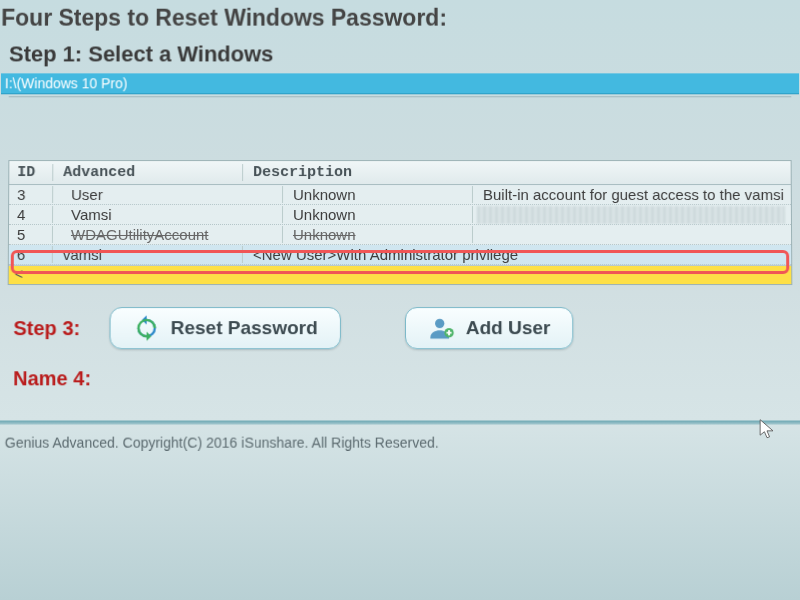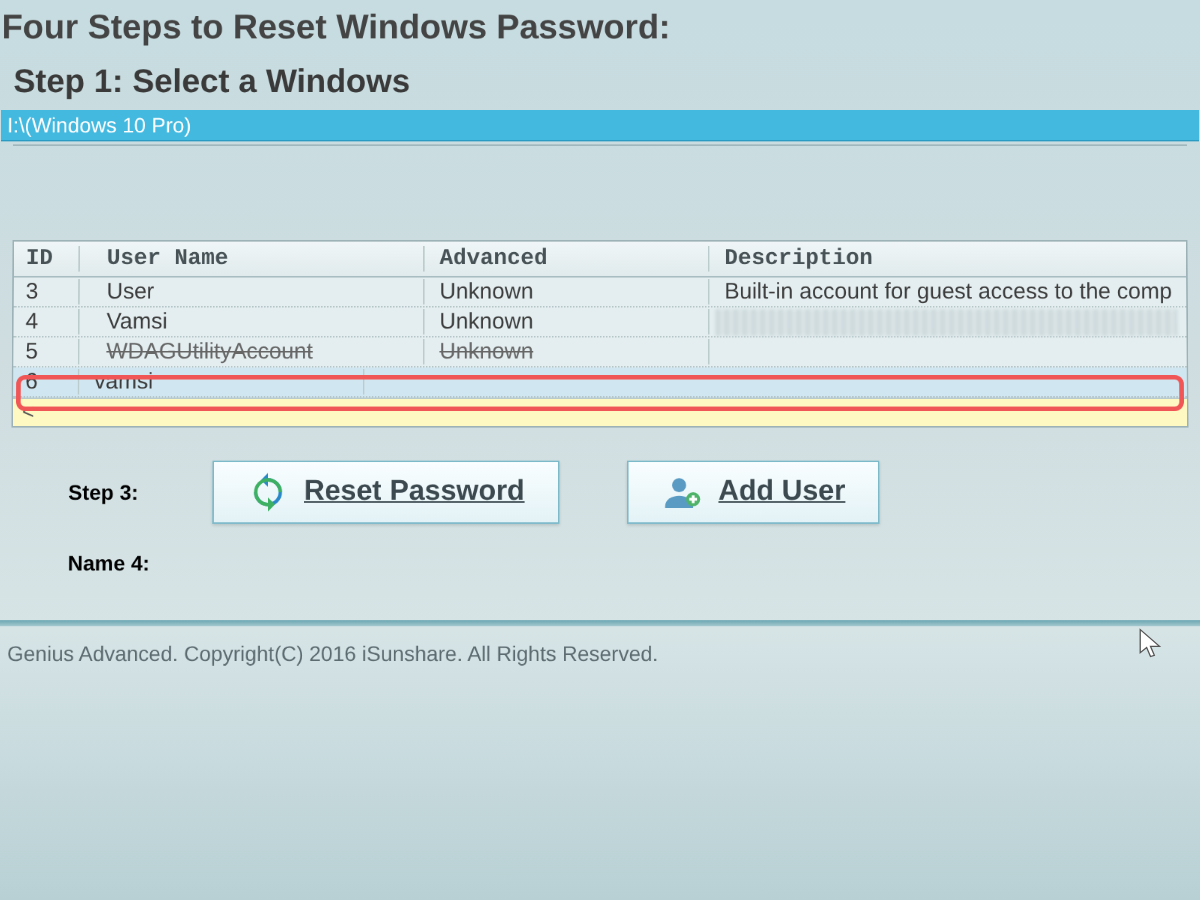"ID" .table-wrap { background: #fef9c3 -> #fde047 }
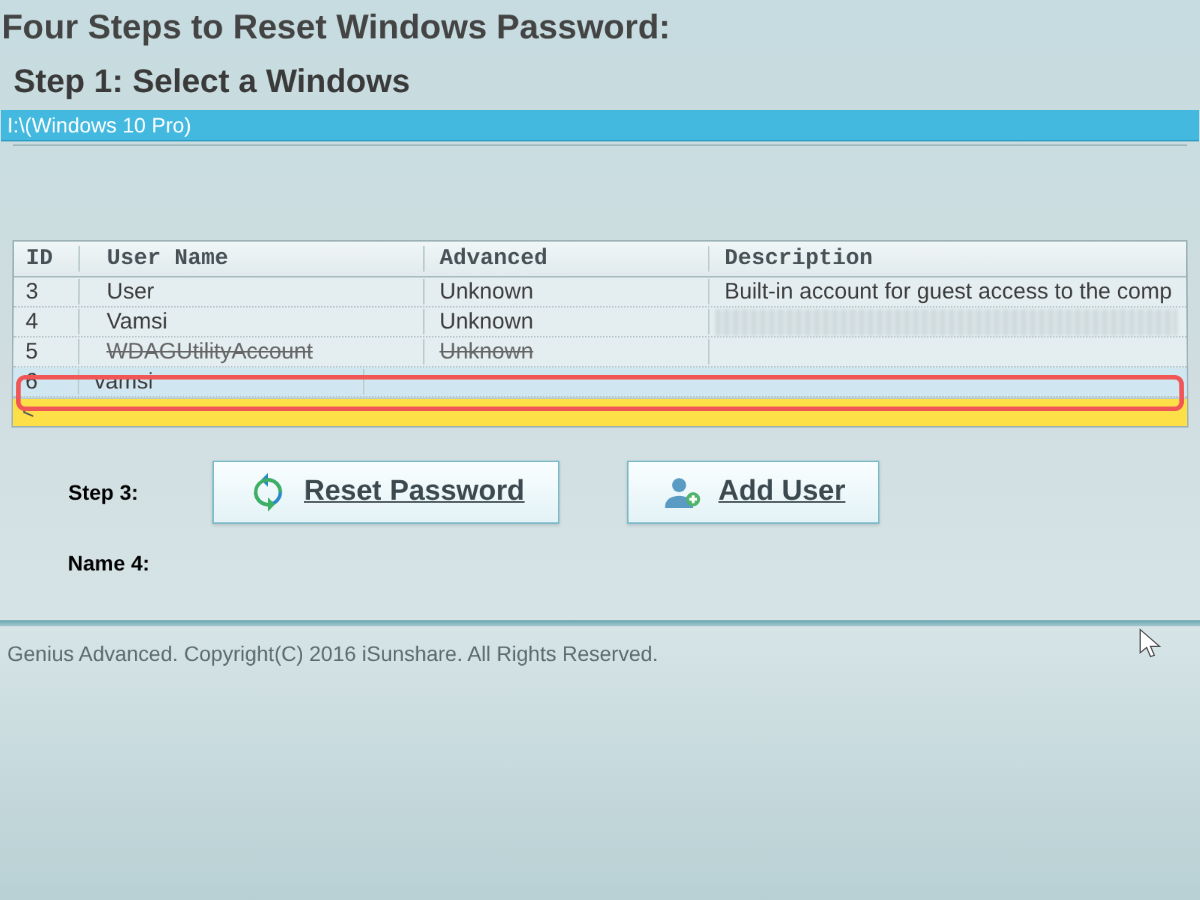"User Name" div.col-user { html: <div>User Name</div> -> none }
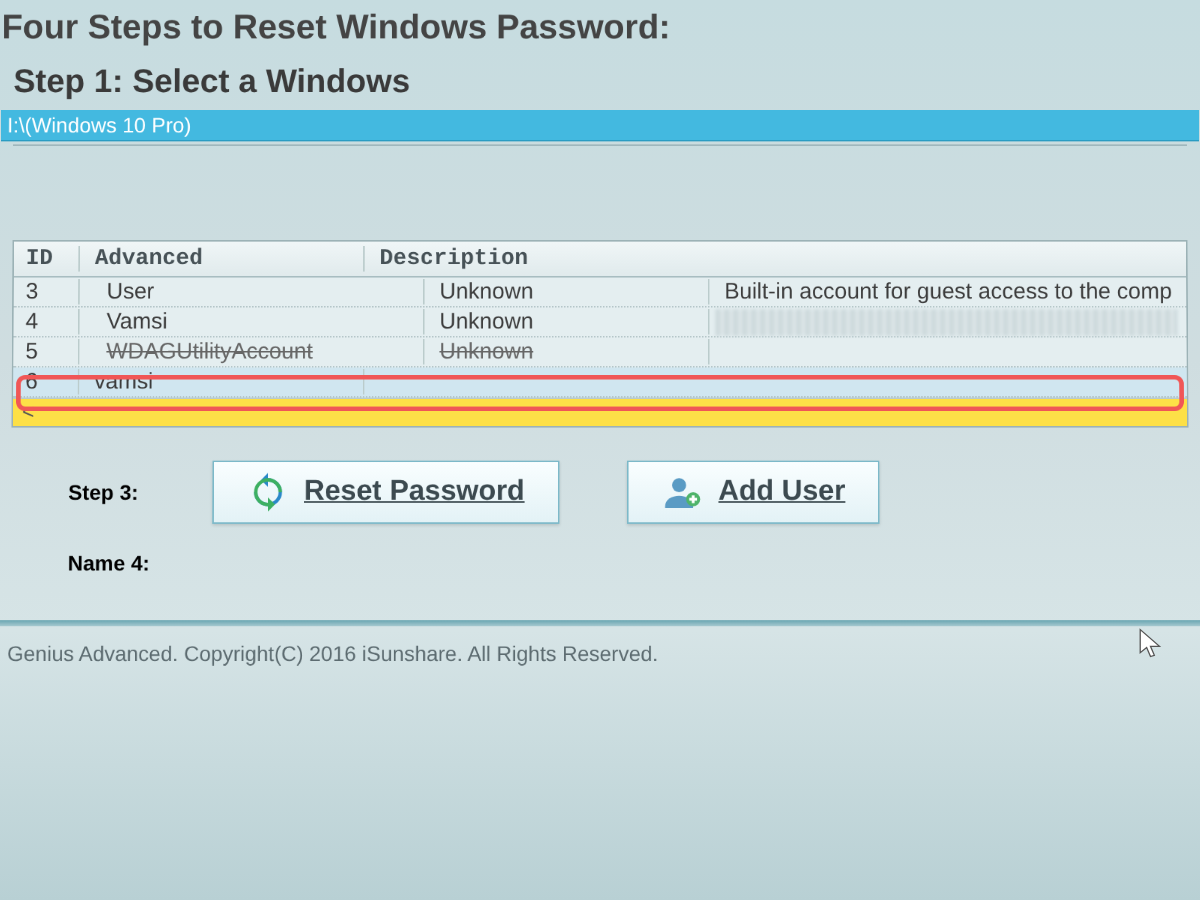"Built-in account for guest access" div.col-desc { text: comp -> vamsi }
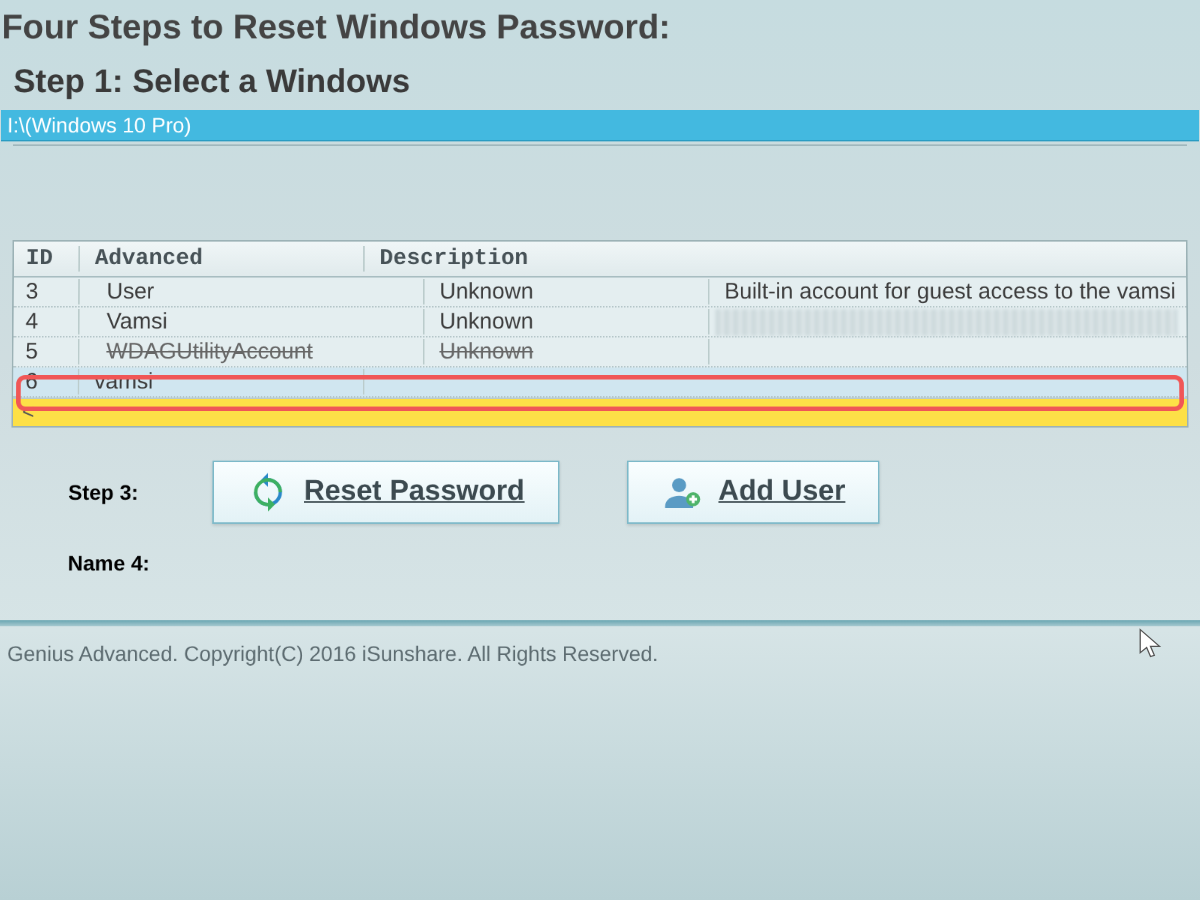"<New User>With Administrator privilege" div.col-desc { html: none -> <div>&lt;New User&gt;With Administrator privilege</div> }
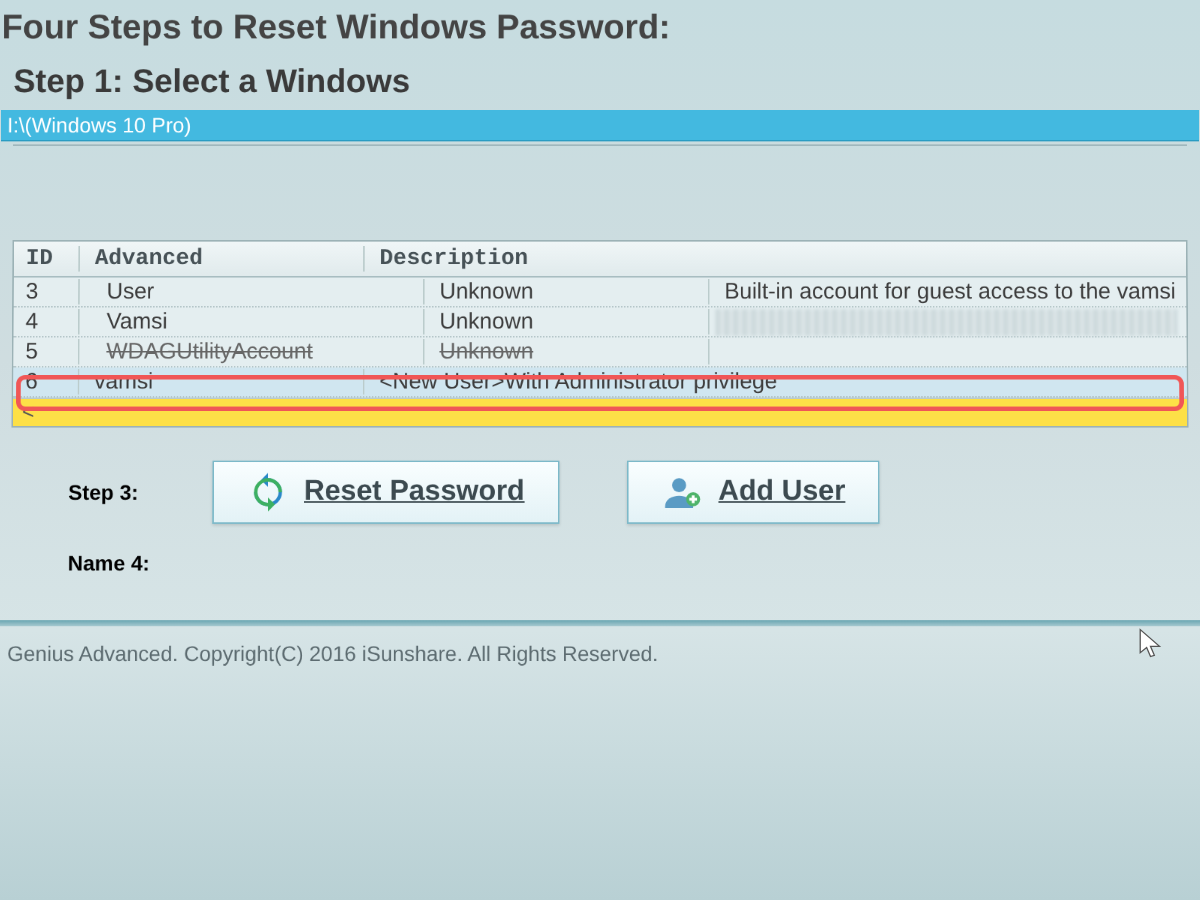"Step 3:" .step-row .lbl { color: #000000 -> #b91c1c; font-size: 14px -> 20px; margin-left: 32px -> none }
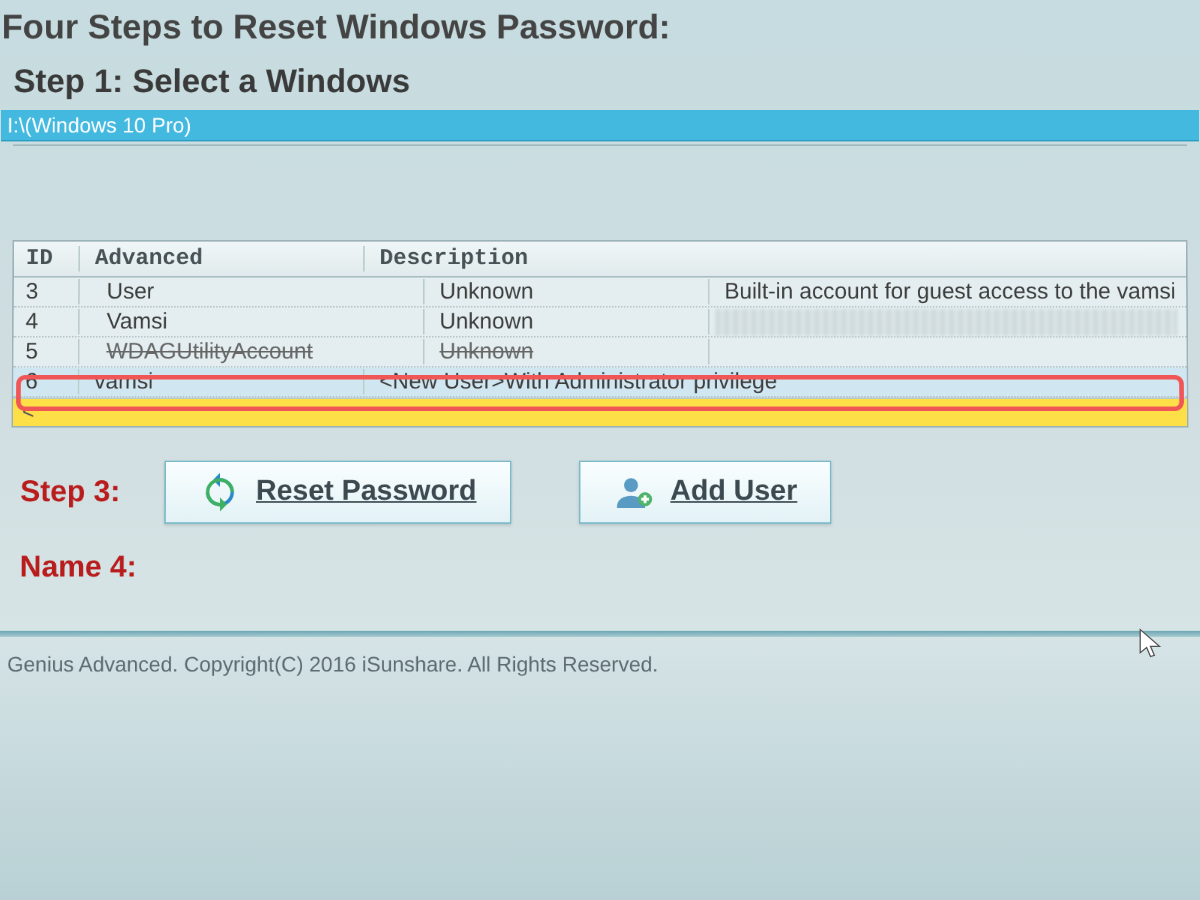"Reset Password" .btn { border-radius: 0 -> 12px; text-decoration: underline -> none }
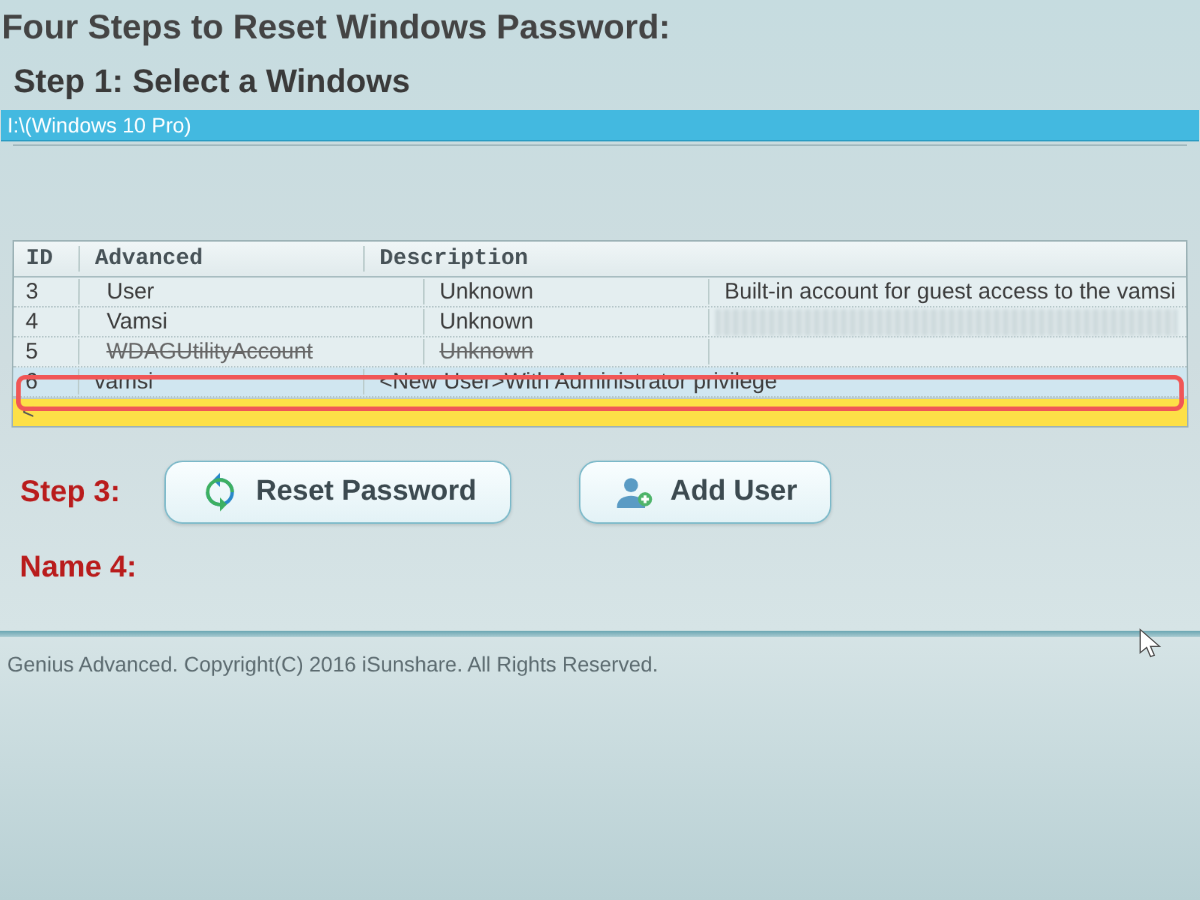"Add User" button.btn { margin-left: 27px -> 46px }
